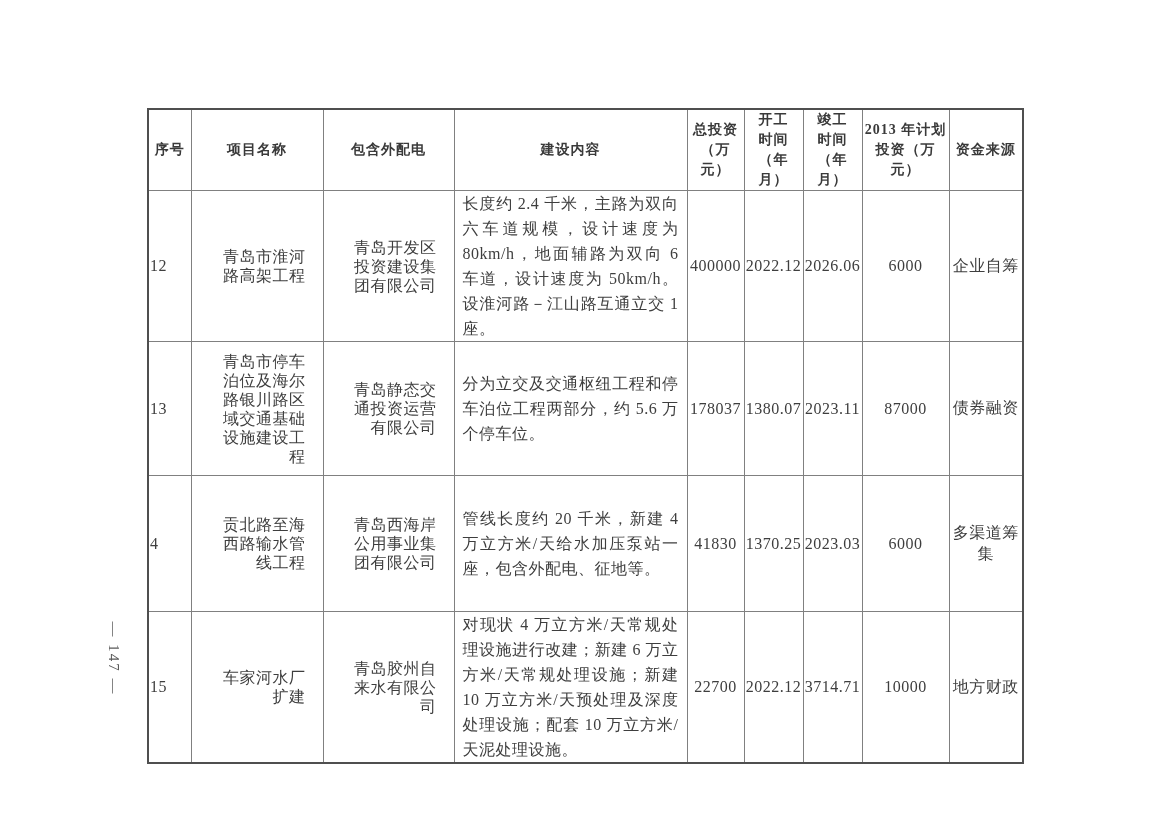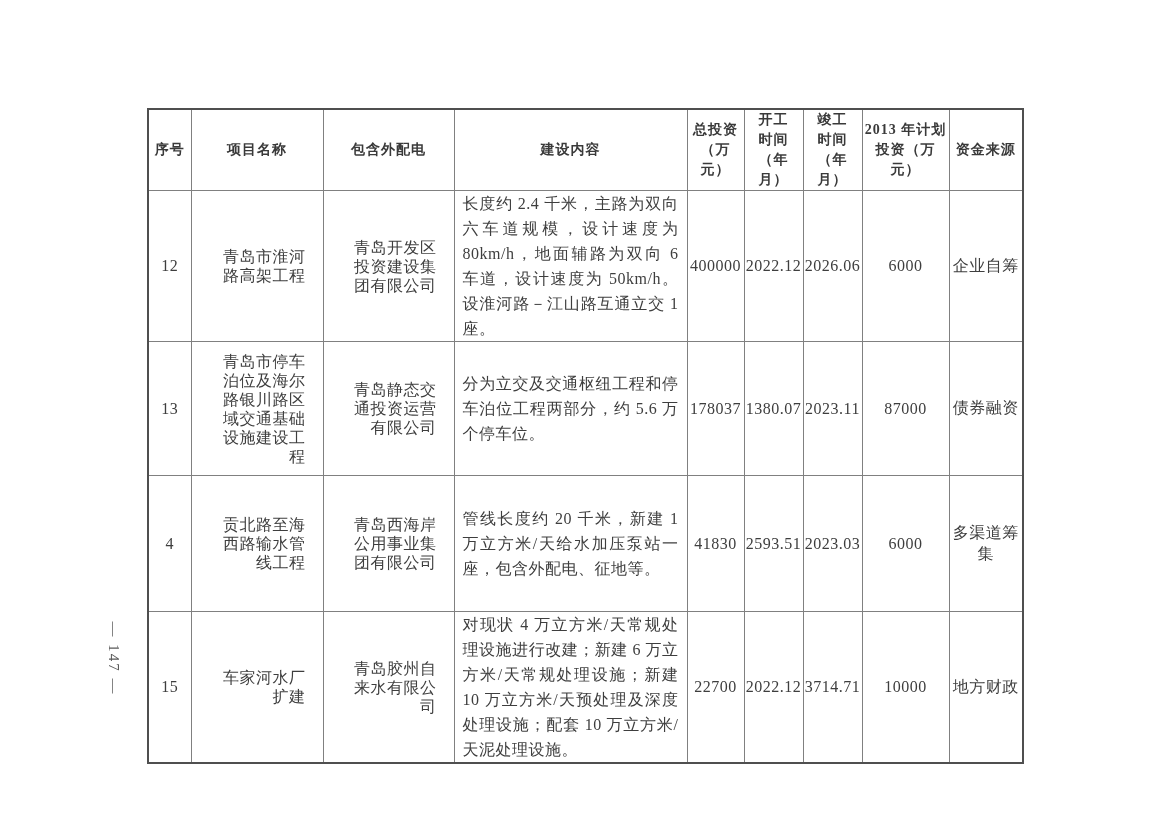"12" td.c-no { text-align: center -> none }
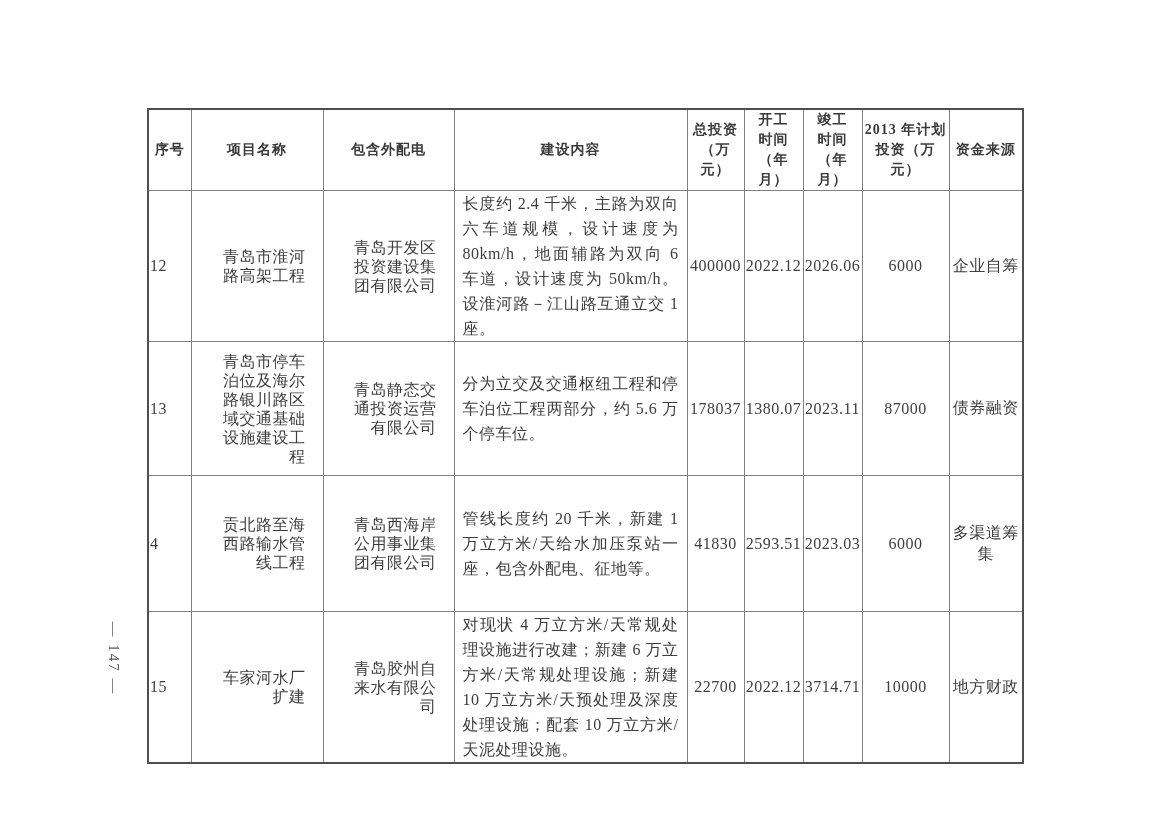"管线长度约 20 千米，新建 1" td.c-content { text: 1 -> 4 }
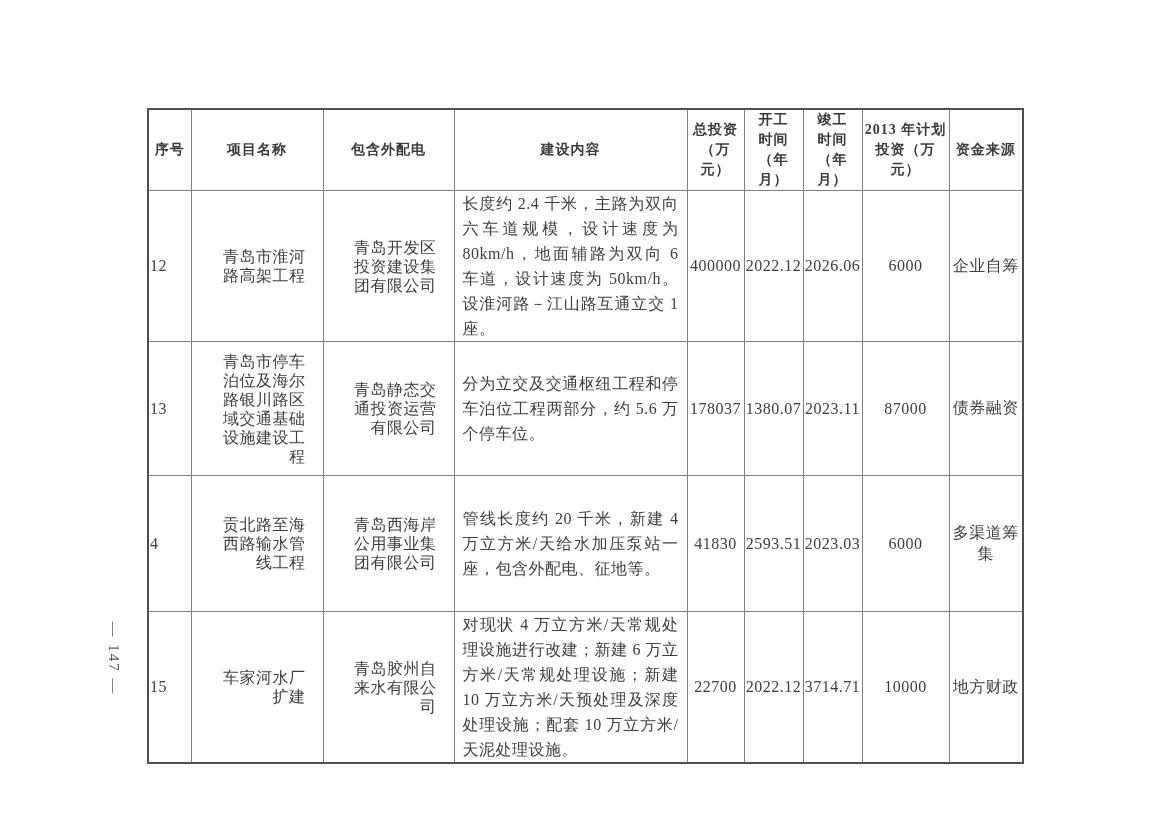"2593.51" td.c-num { text: 2593.51 -> 1370.25 }
